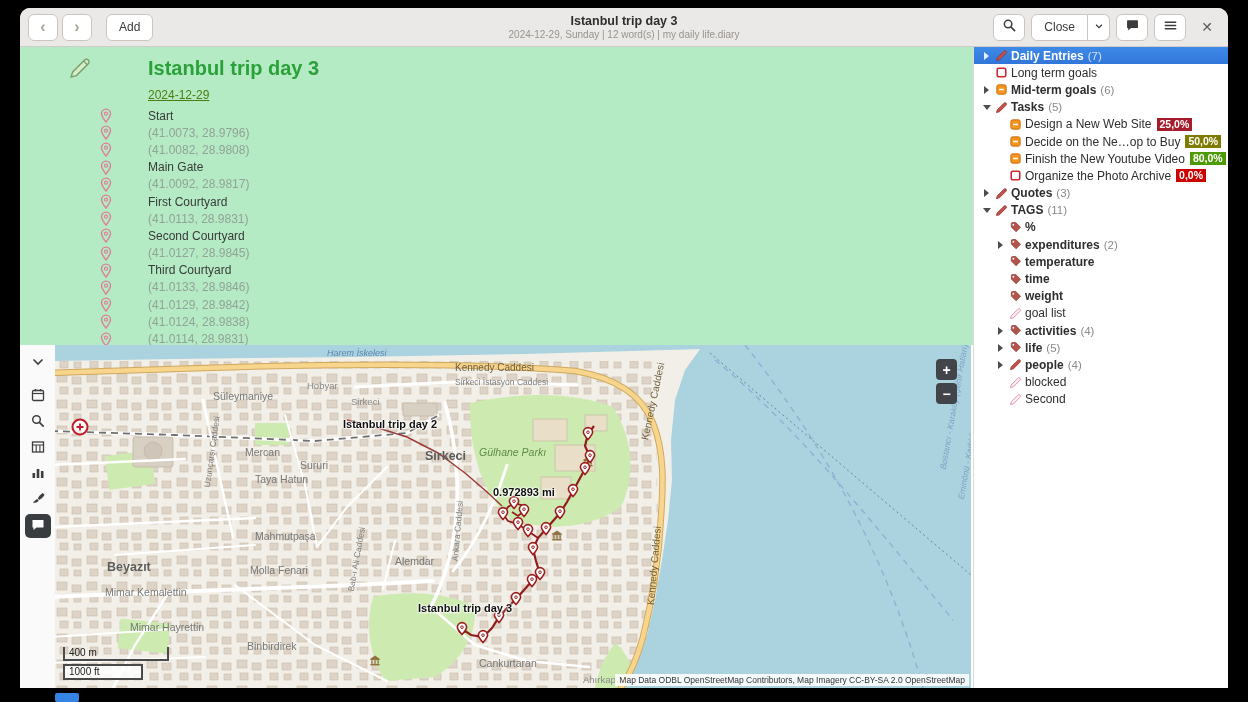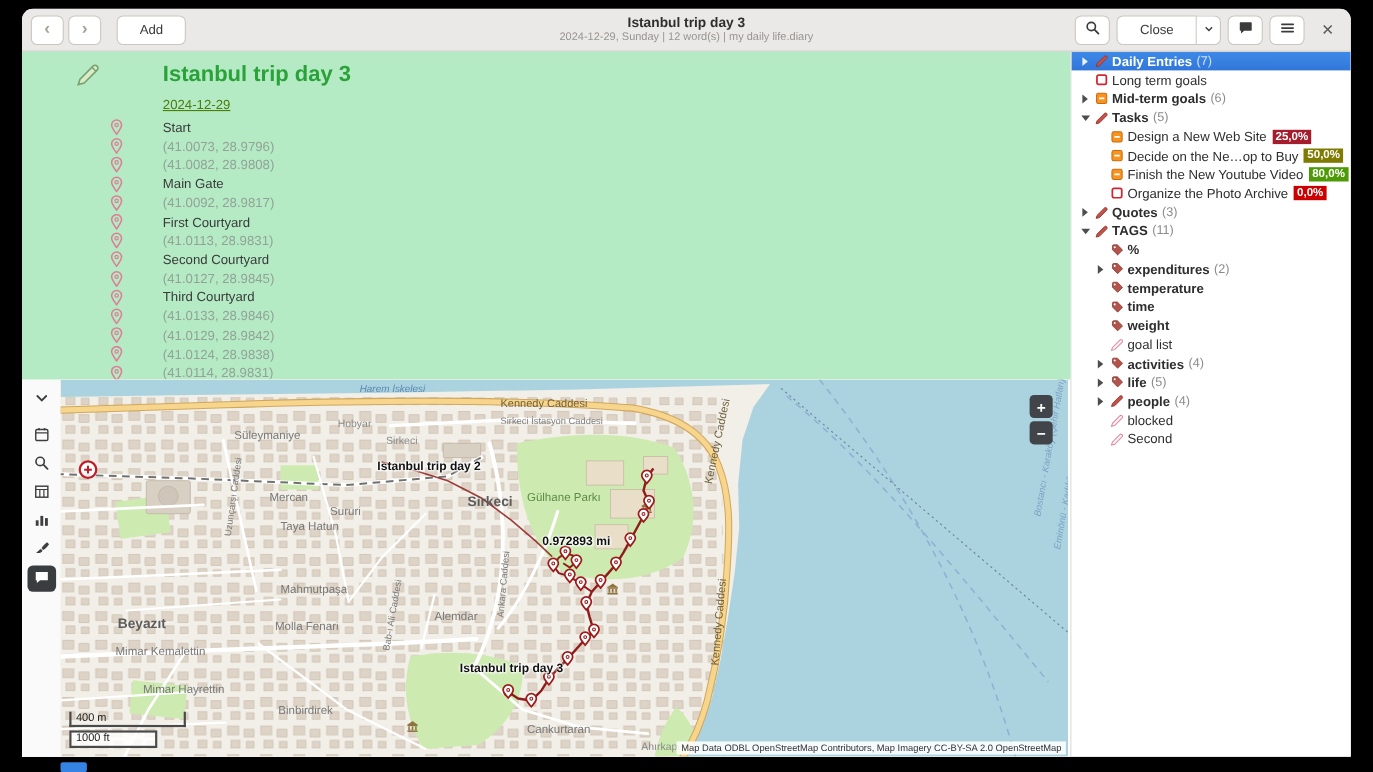"Add" .btn { padding: 0 20px -> 0 12px }
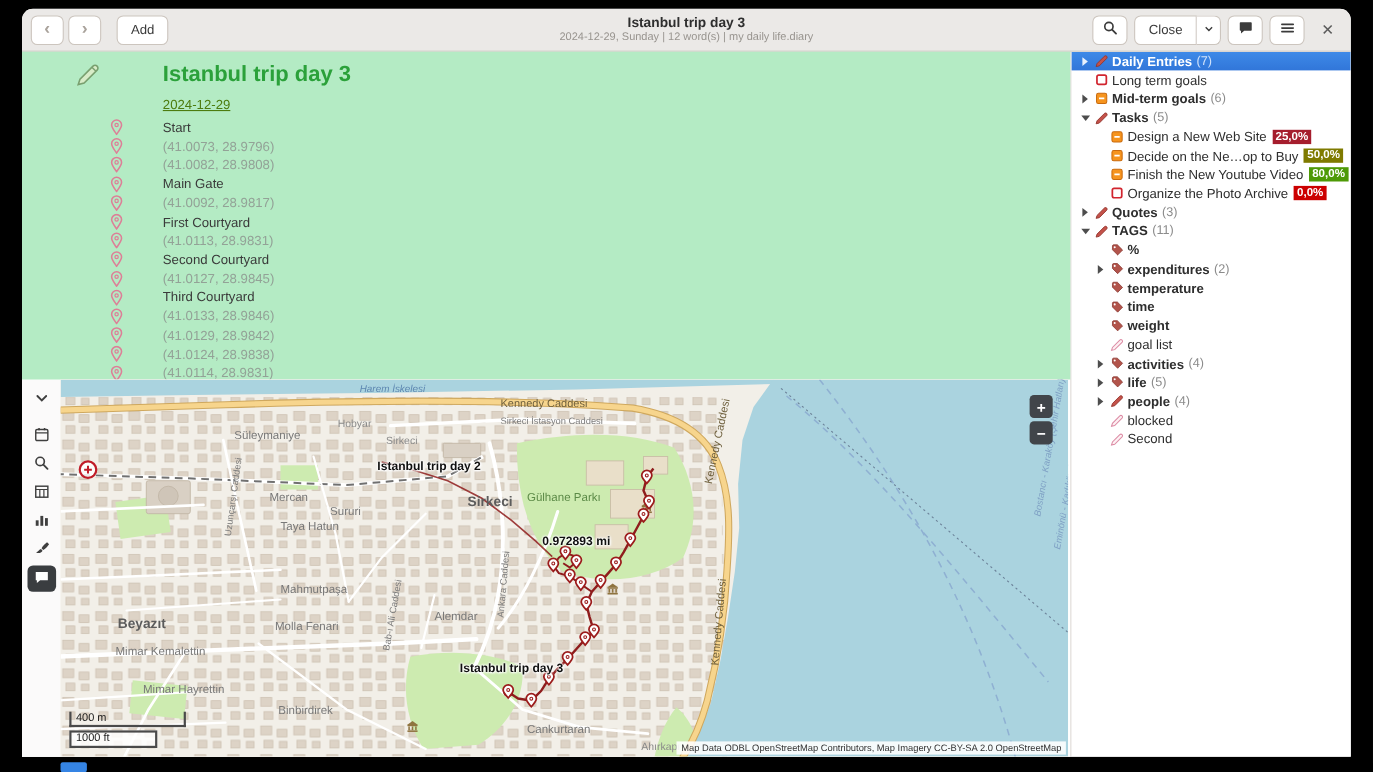"Gülhane Parkı" .ml.park { font-style: none -> italic }
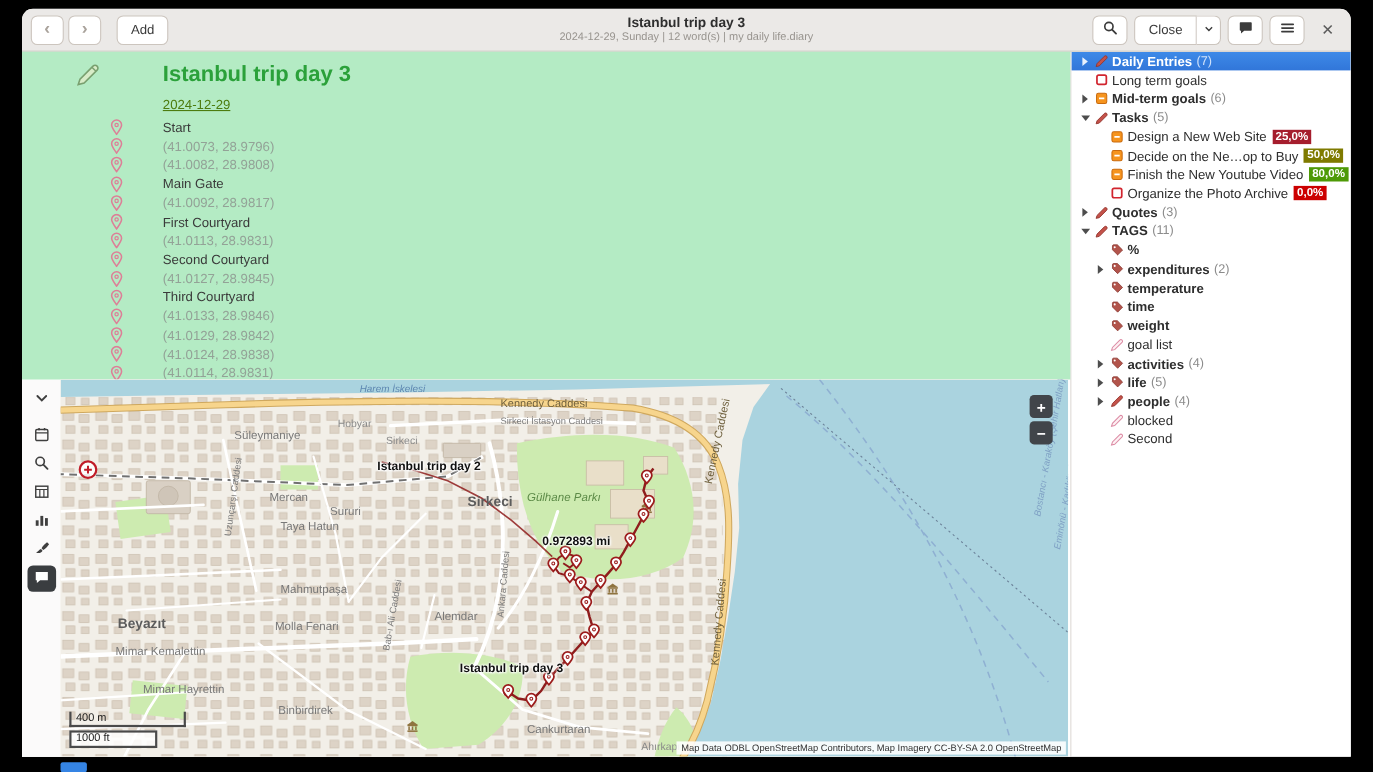"Binbirdirek" div.ml { left: 198px -> 192px }
